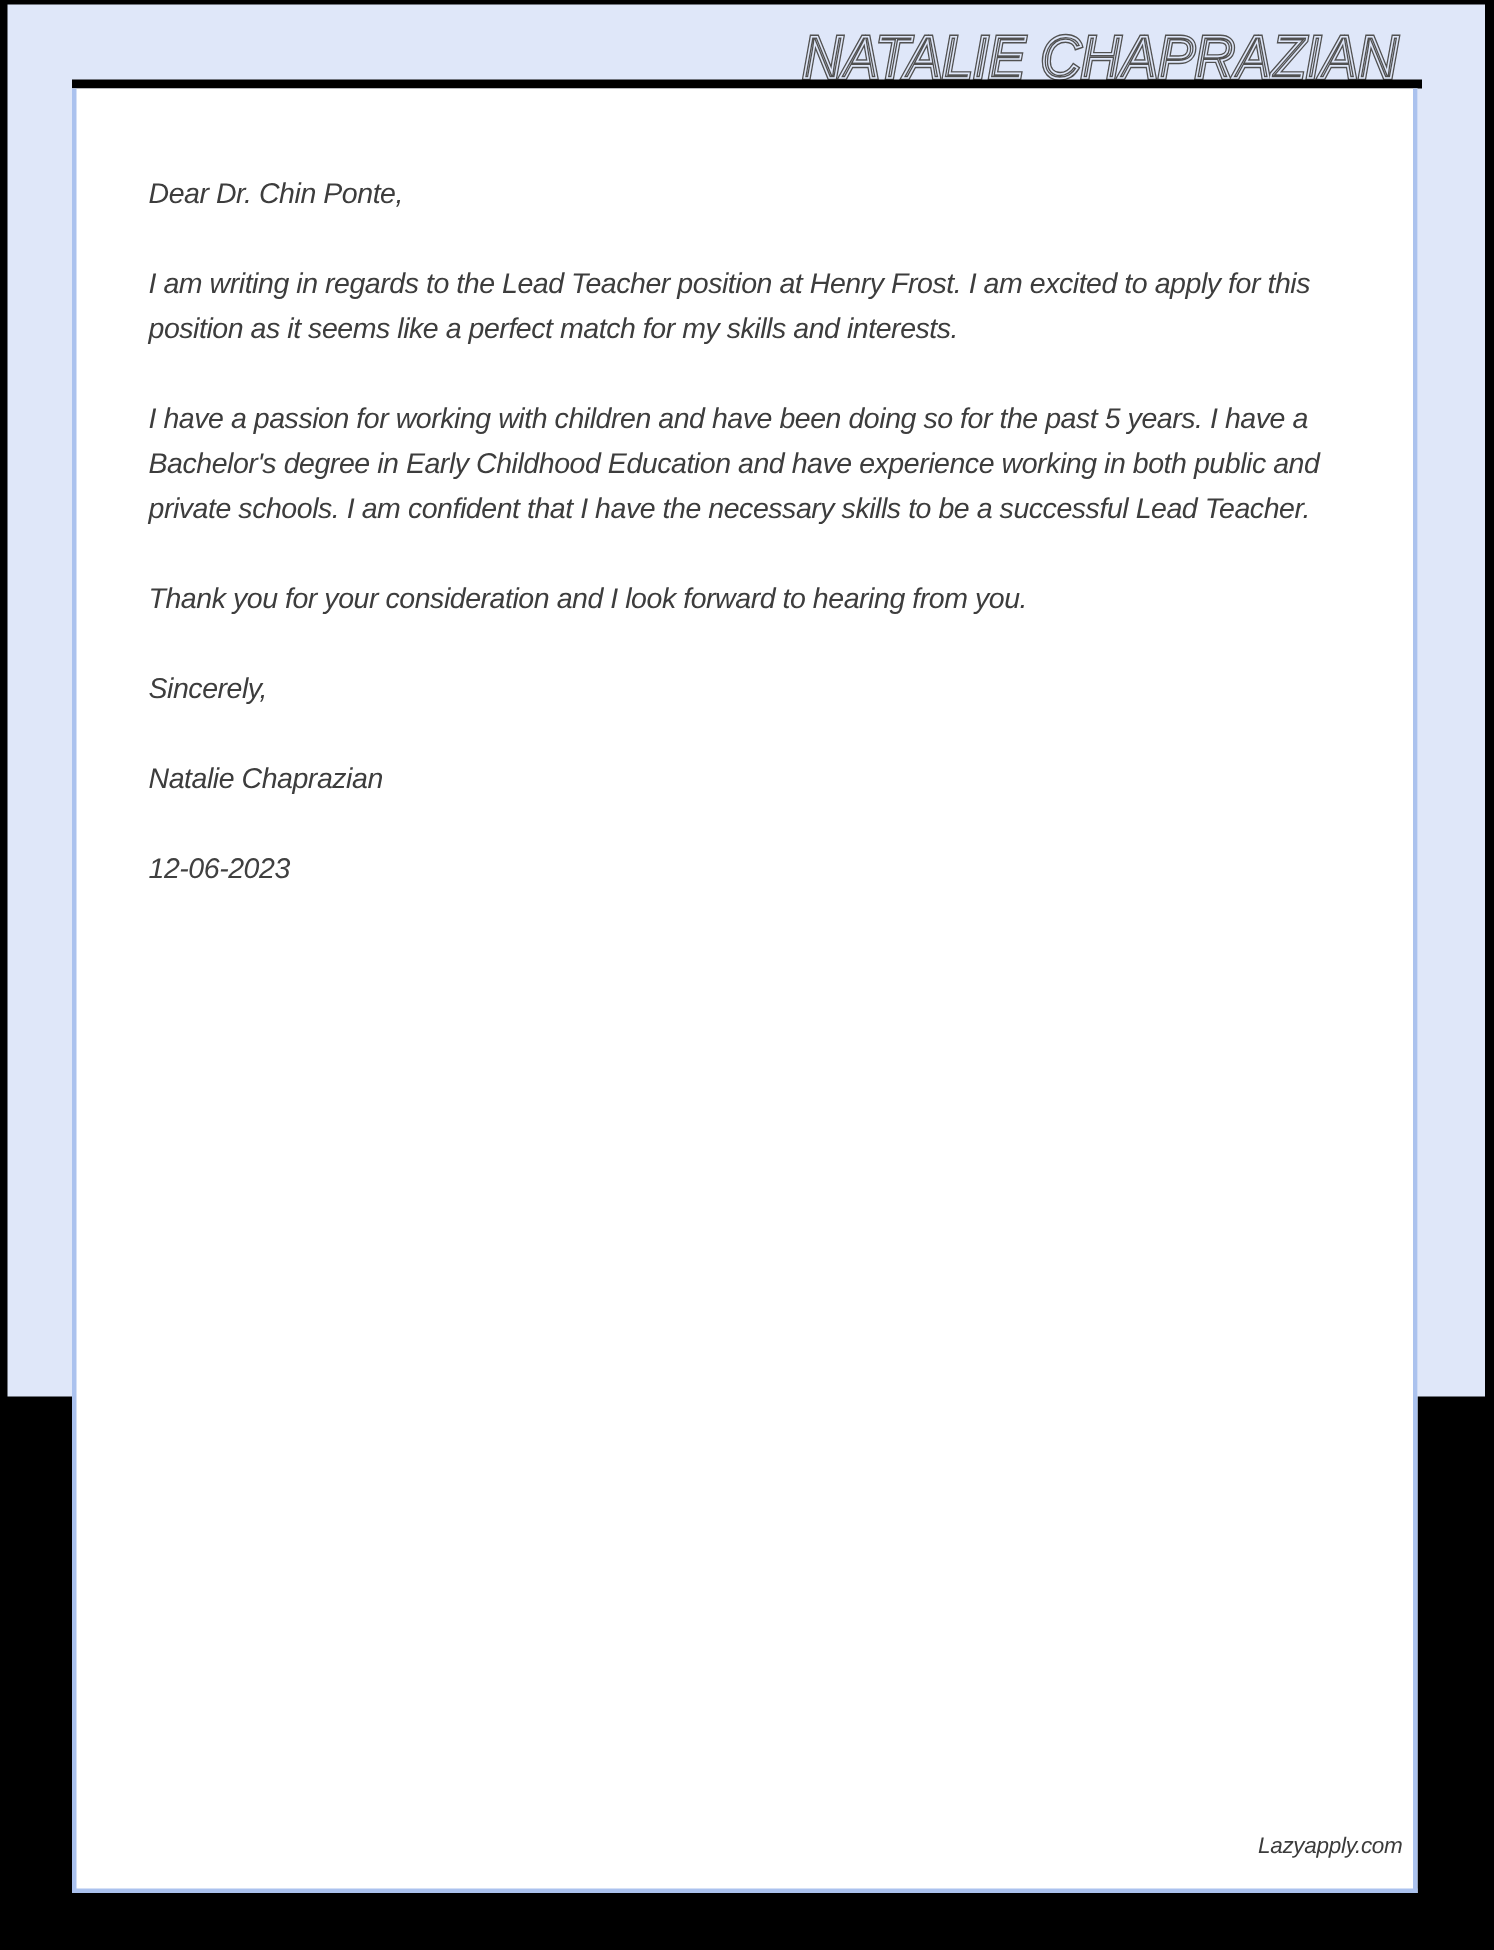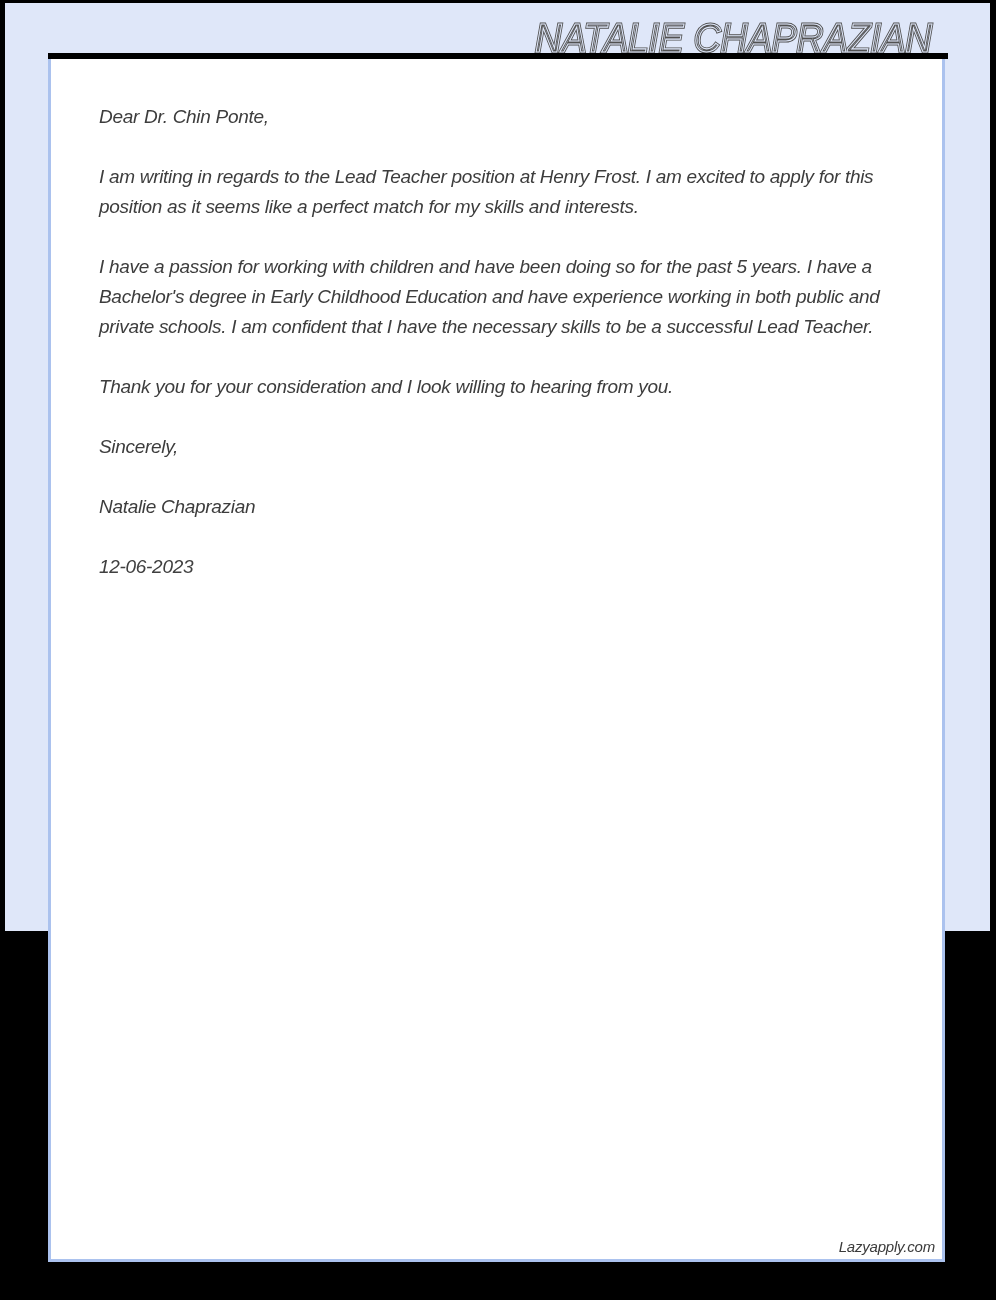"Dear Dr. Chin Ponte," .page-content p.salutation { margin-top: 4px -> 17px }
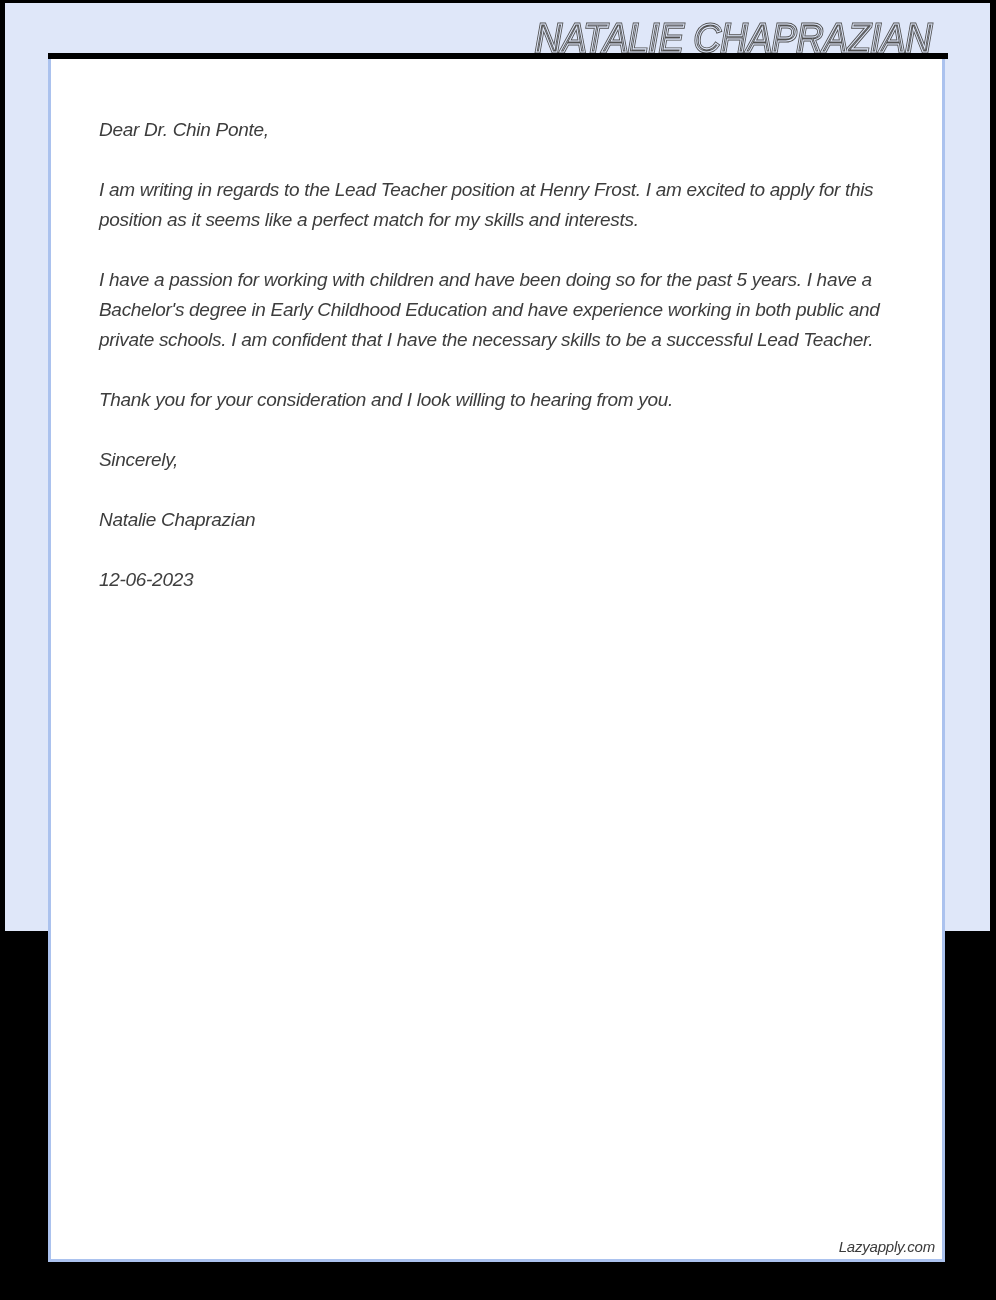"Thank you for your consideration" p { text: willing -> forward }
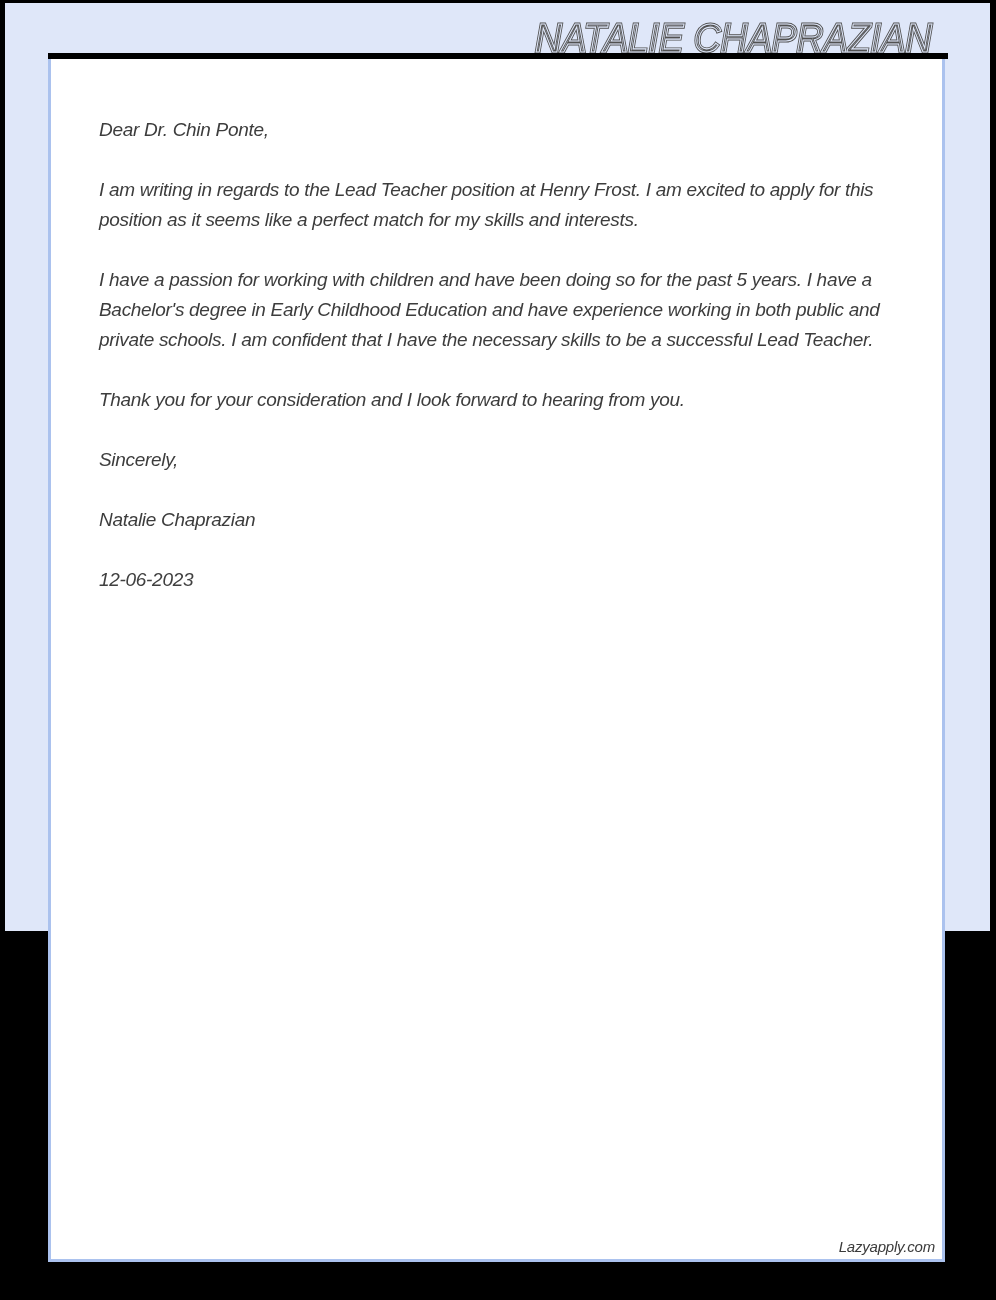"Lazyapply.com" .footer-watermark { bottom: 3px -> 19px }
